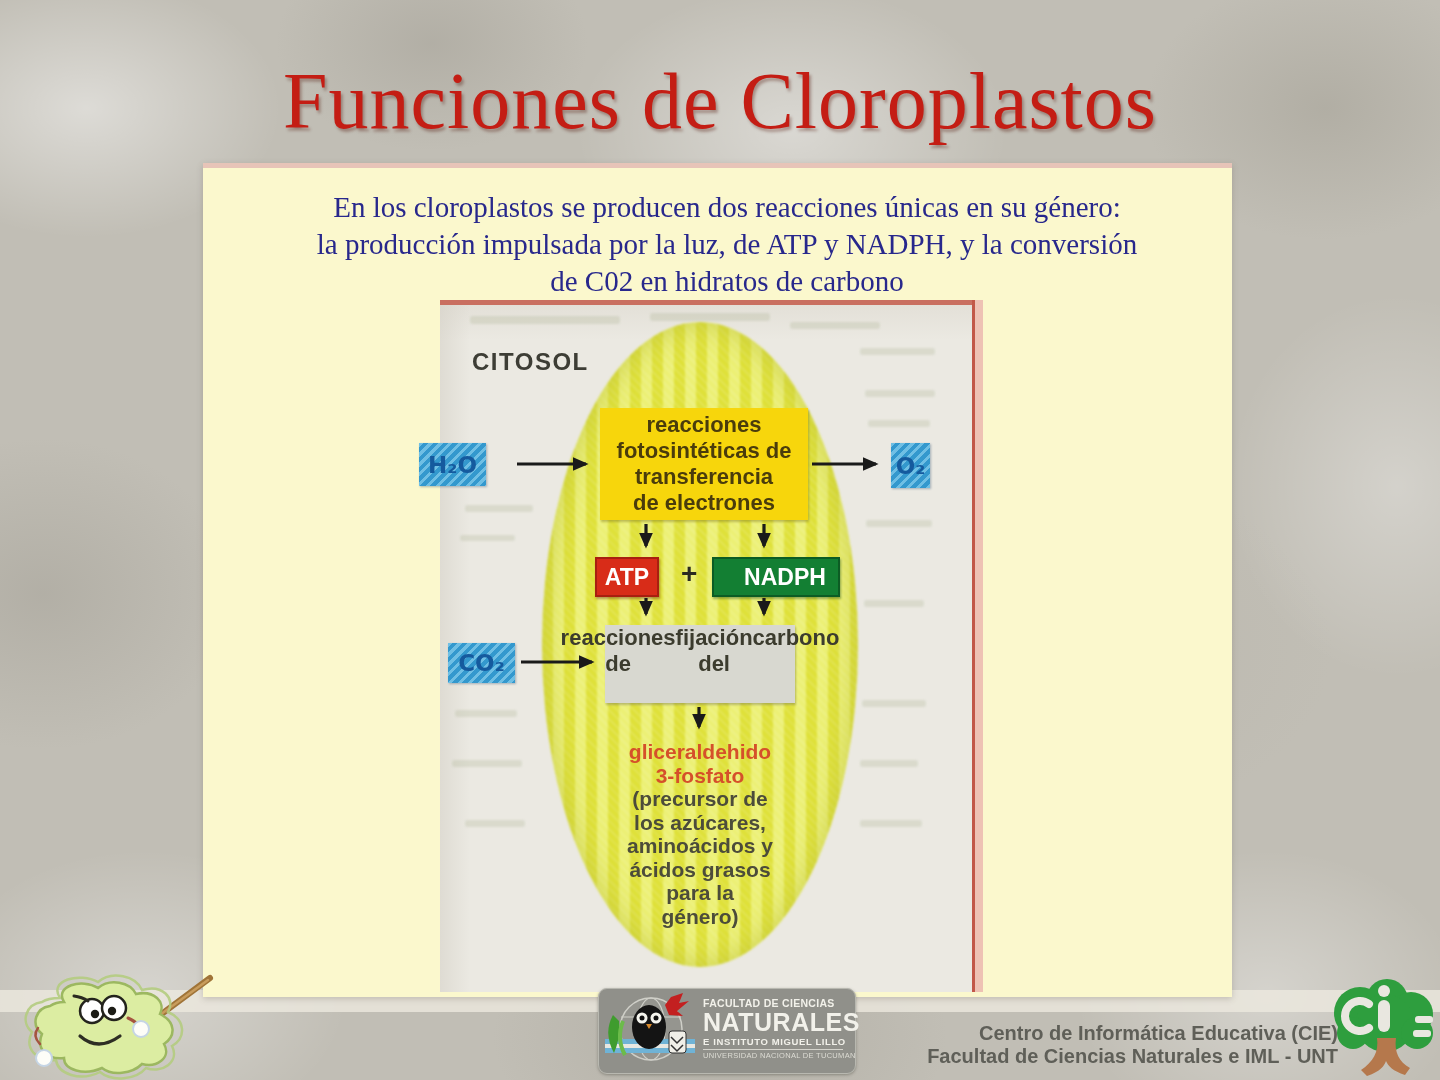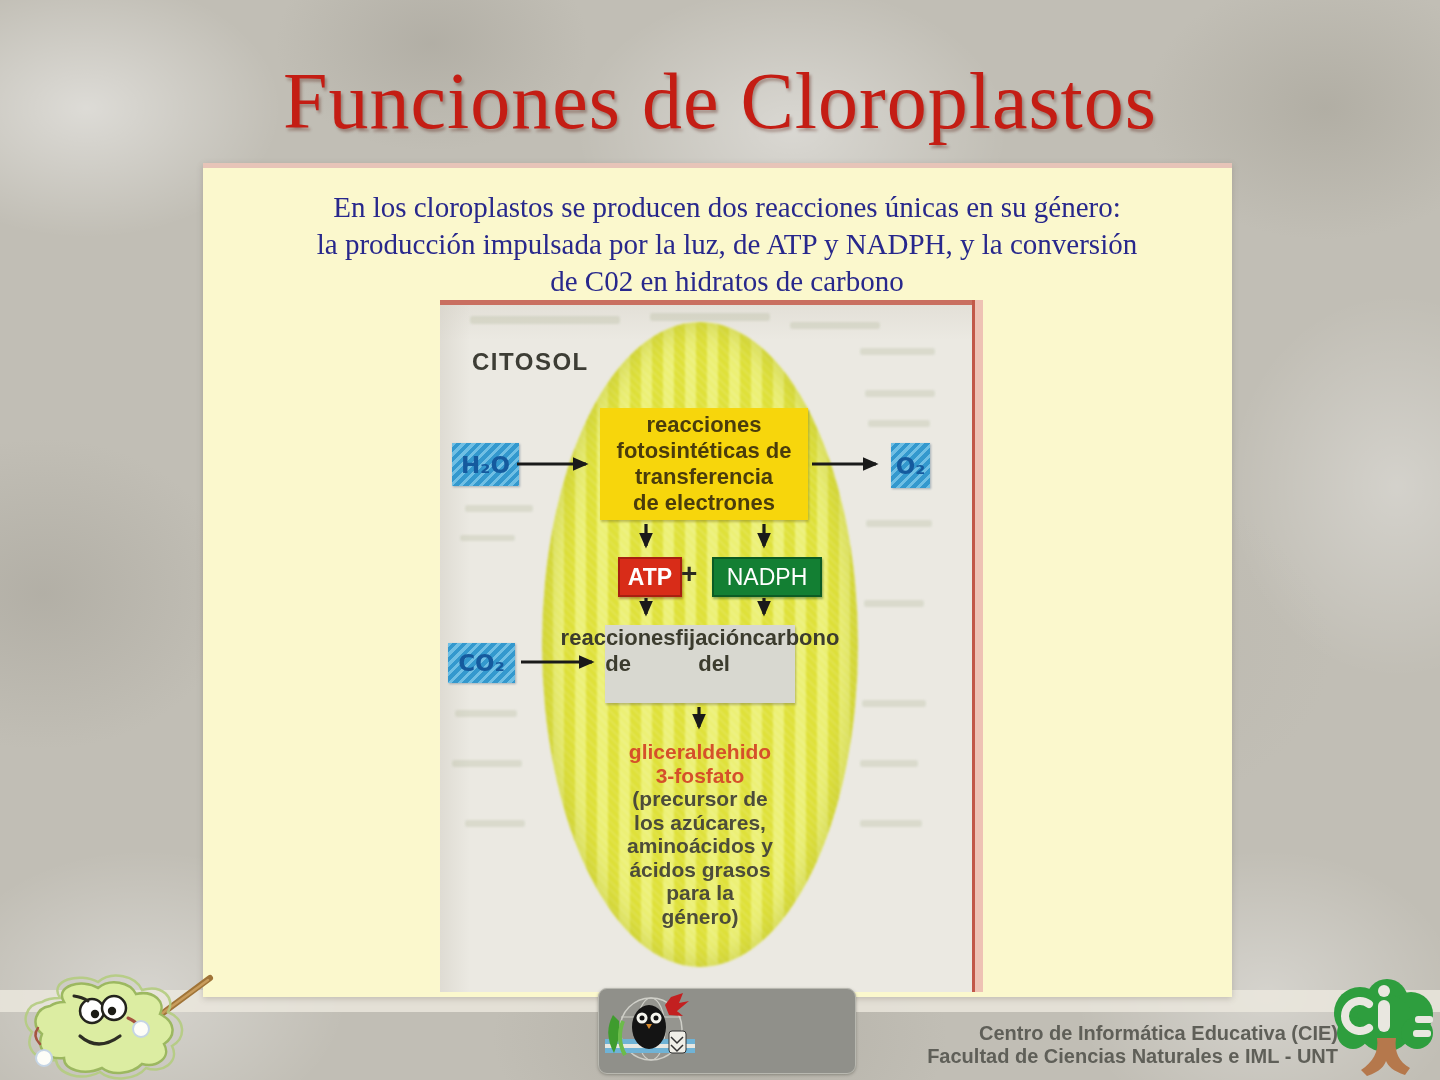"H₂O" .h2o { left: 452px -> 419px }
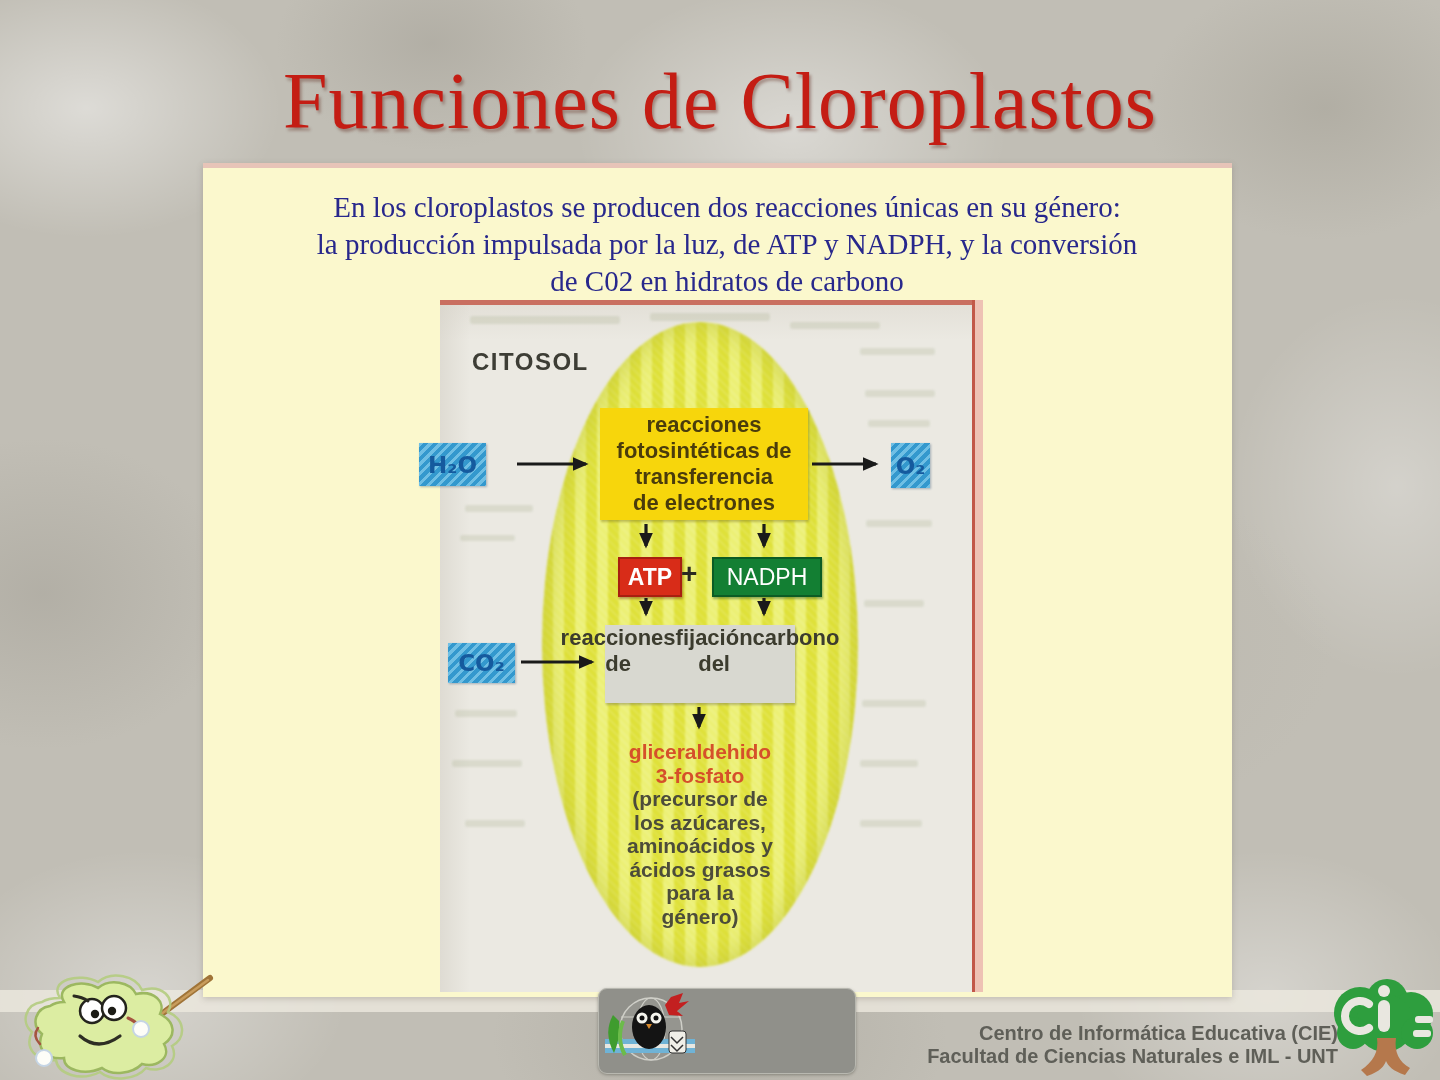"ATP" .atp { left: 618px -> 595px }
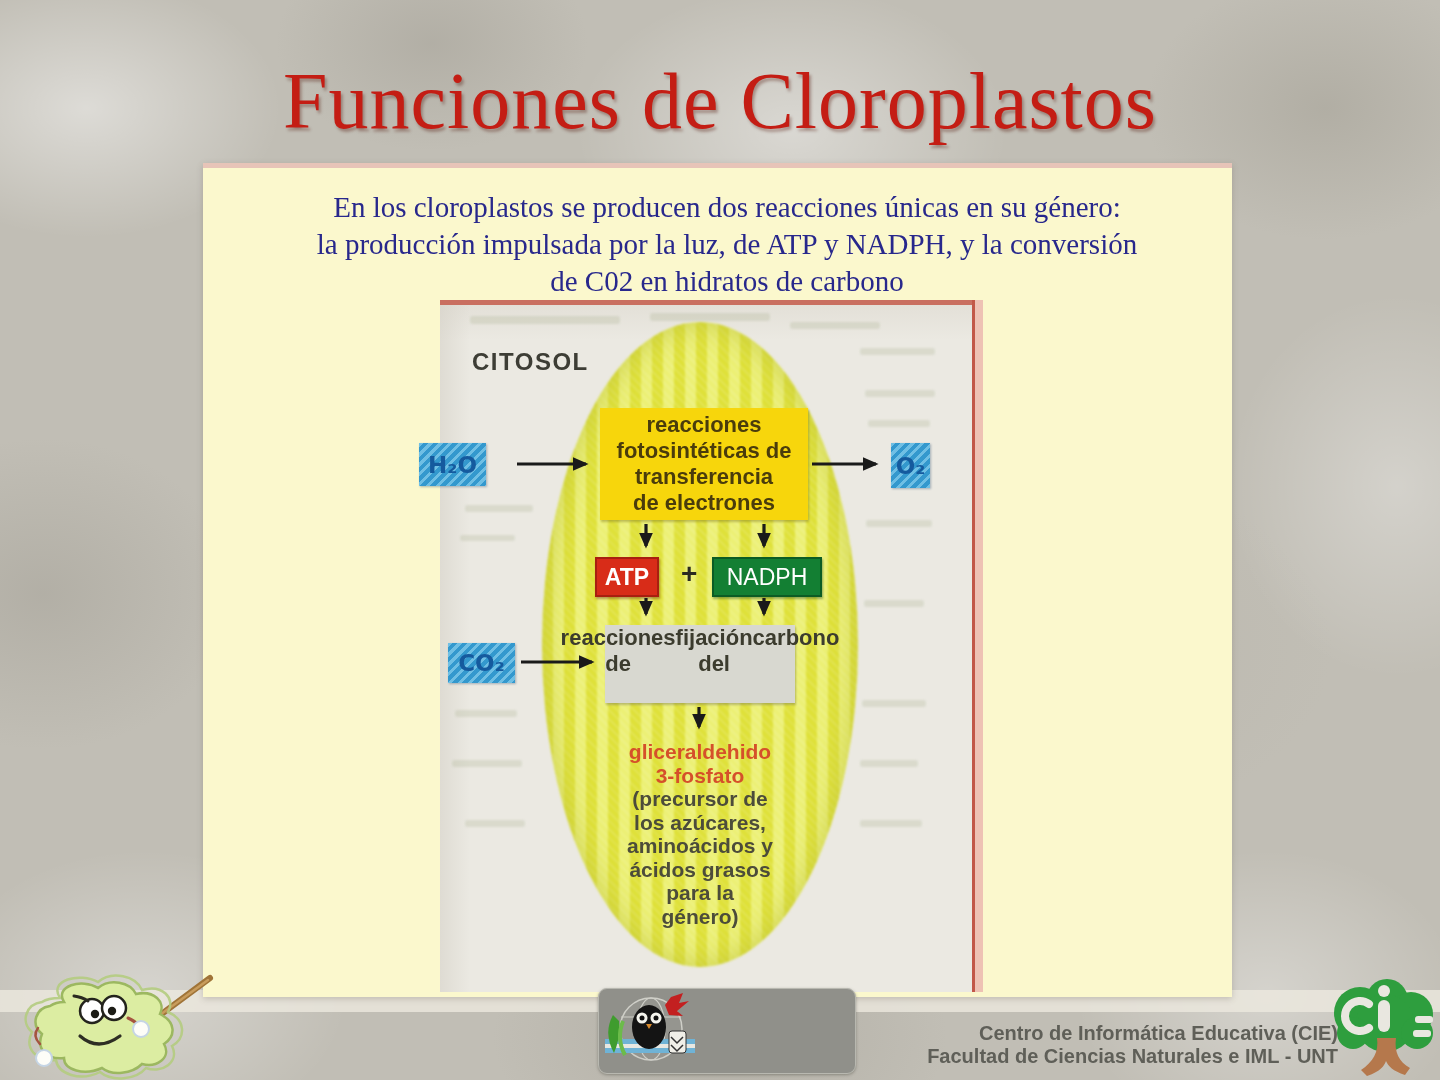"NADPH" .nadph { font-weight: normal -> bold; padding-left: none -> 18px }
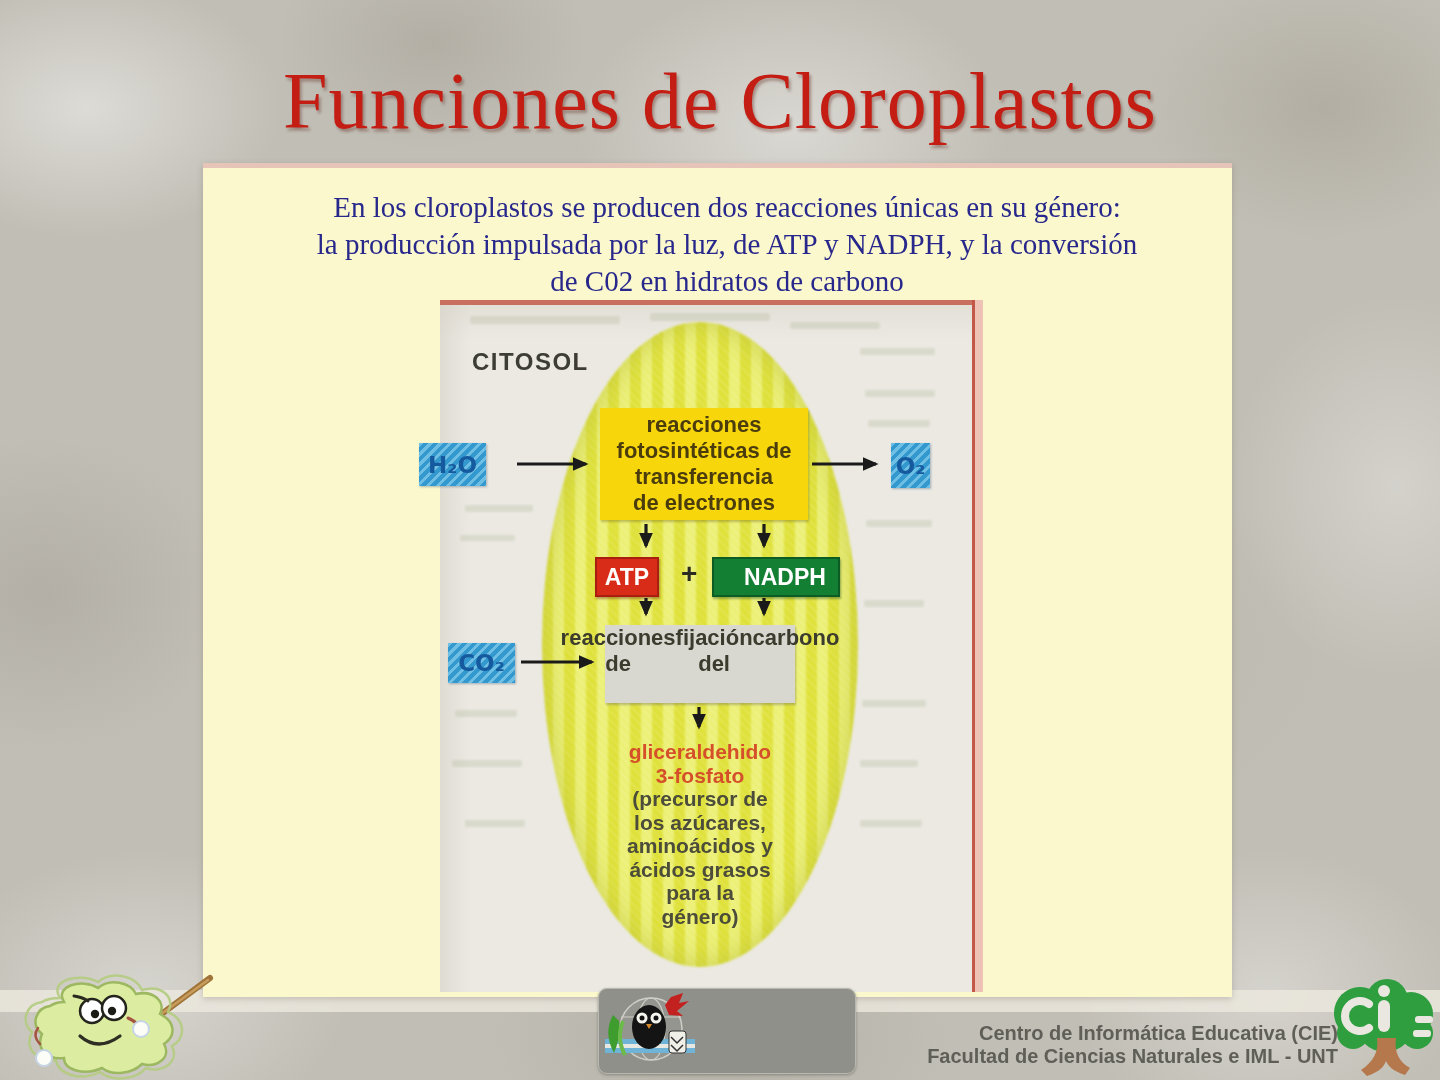"FACULTAD DE CIENCIAS" div.banner-text { html: none -> <div> <div>FACULTAD DE CIENCIAS</div> <div>NATURALES</div> <div>E INSTITUTO MIGUEL LILLO</div> <div></div> <div>UNIVERSIDAD NACIONAL DE TUCUMAN</div> </div> }
